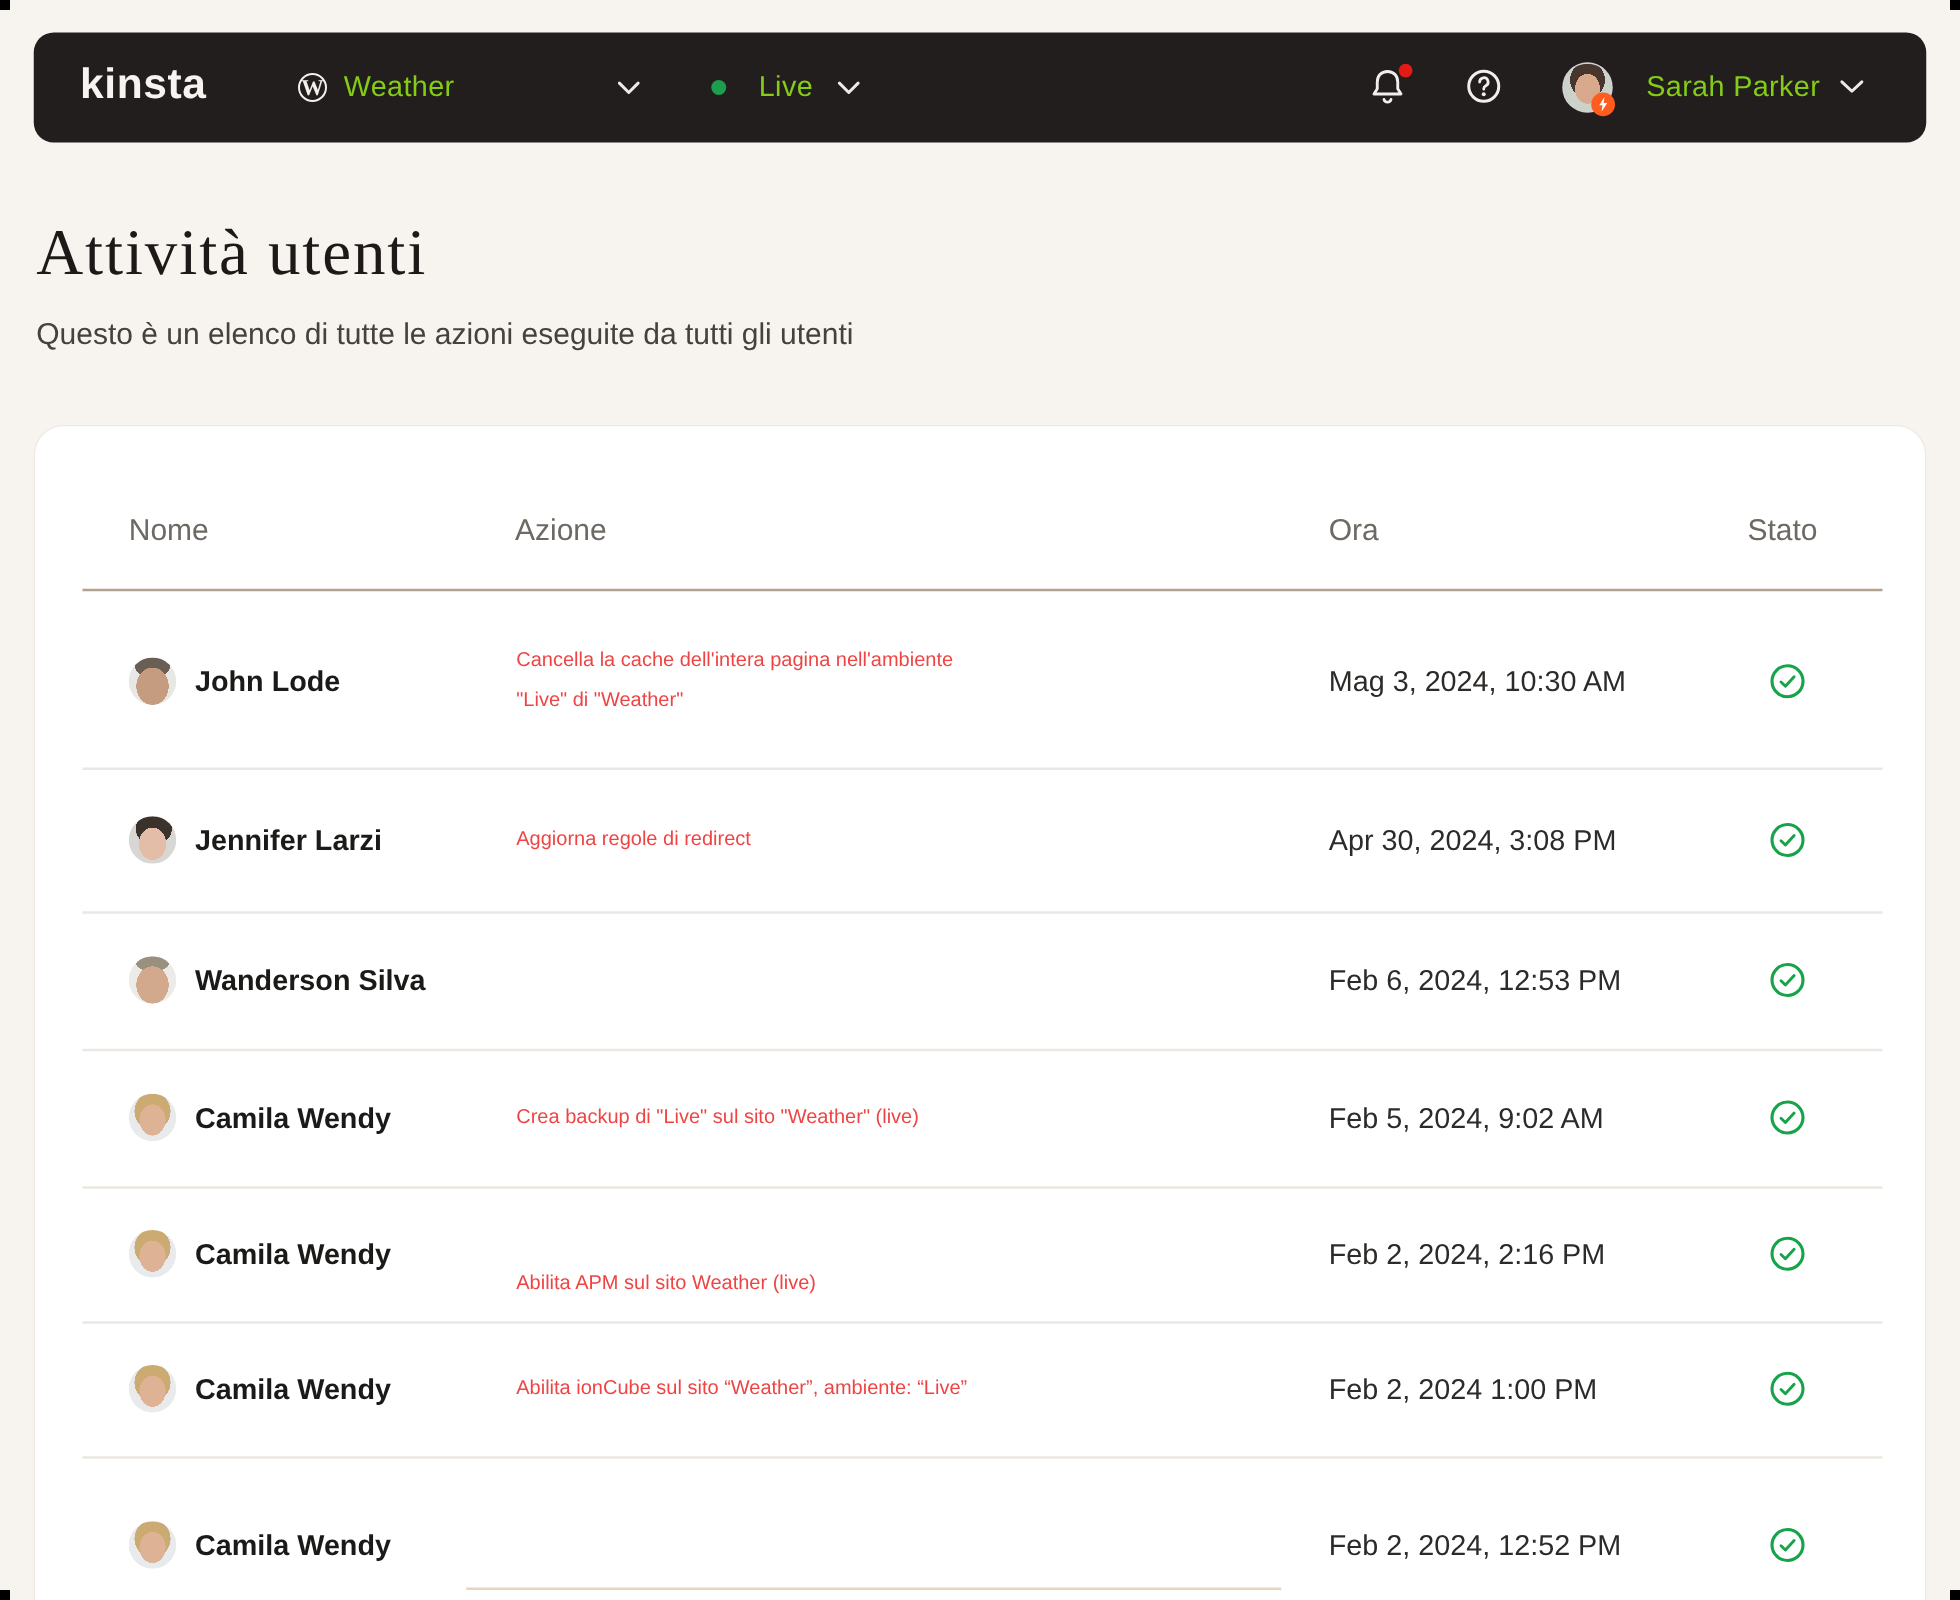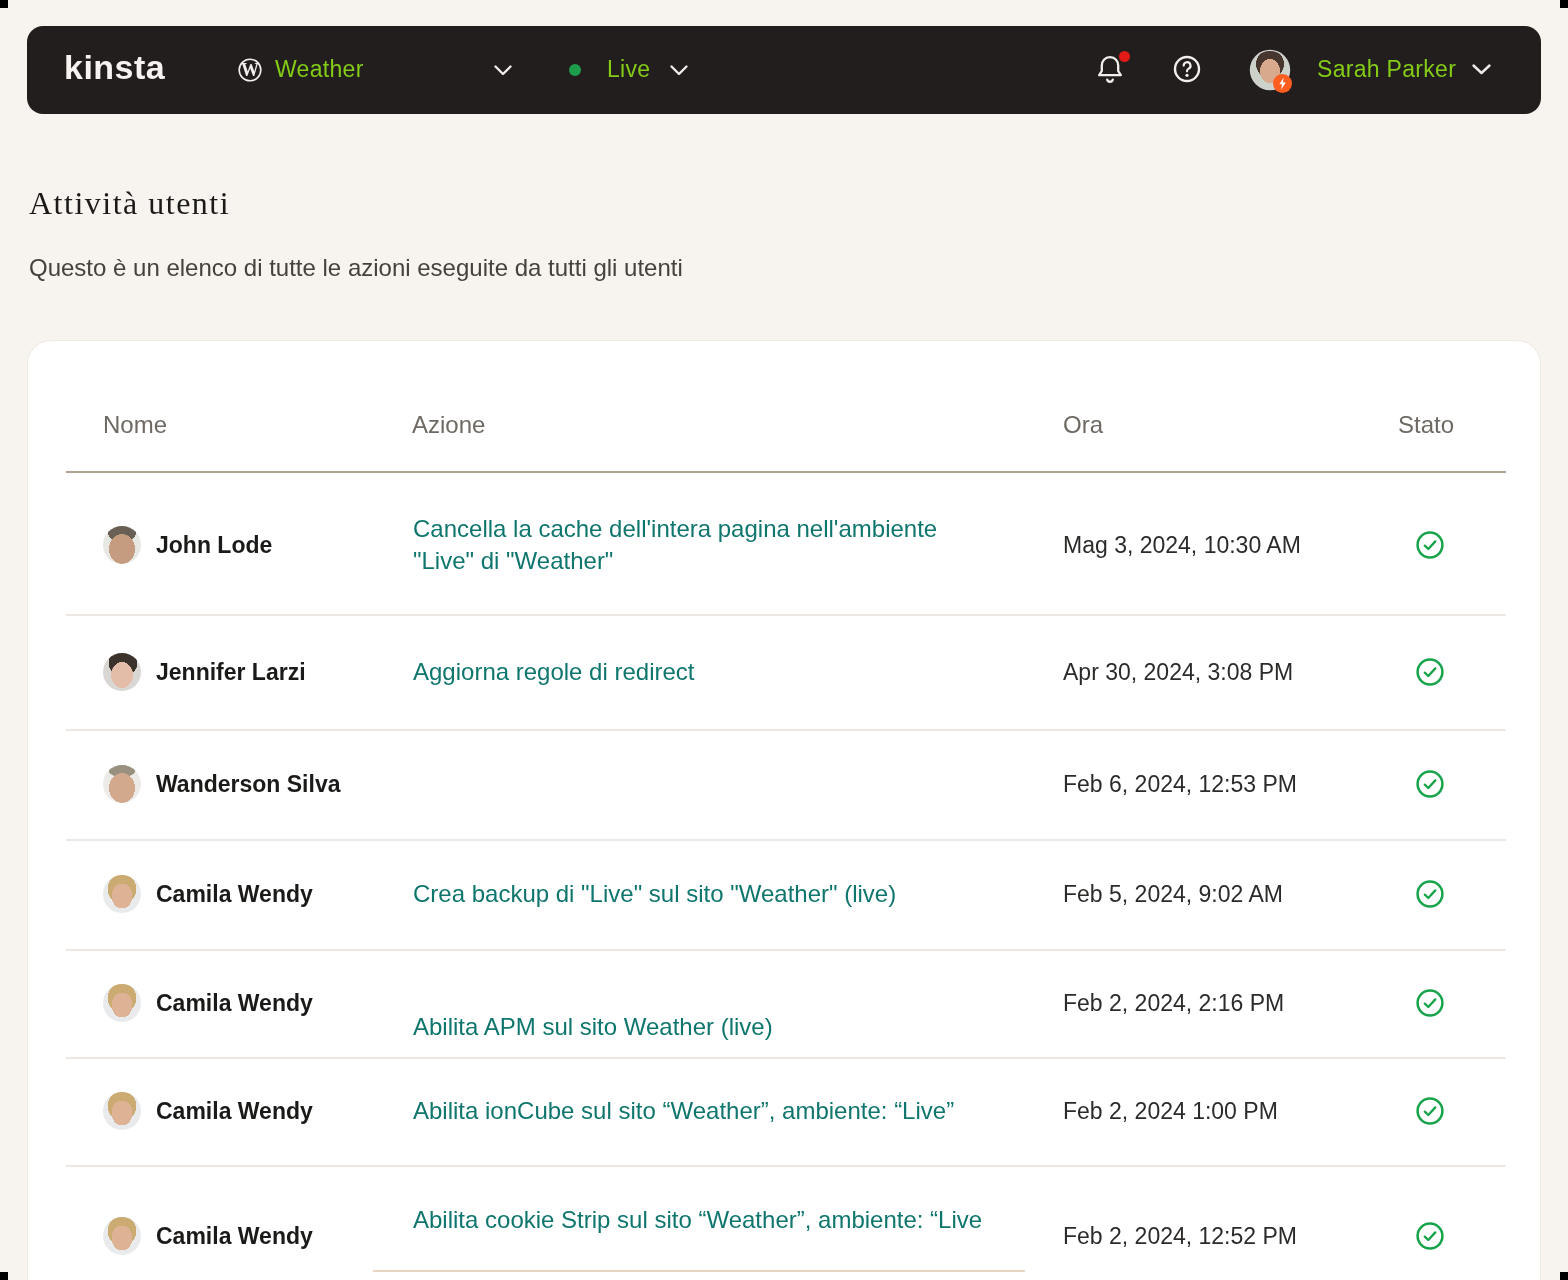"Attività utenti" h1 { font-size: 32px -> 52px }
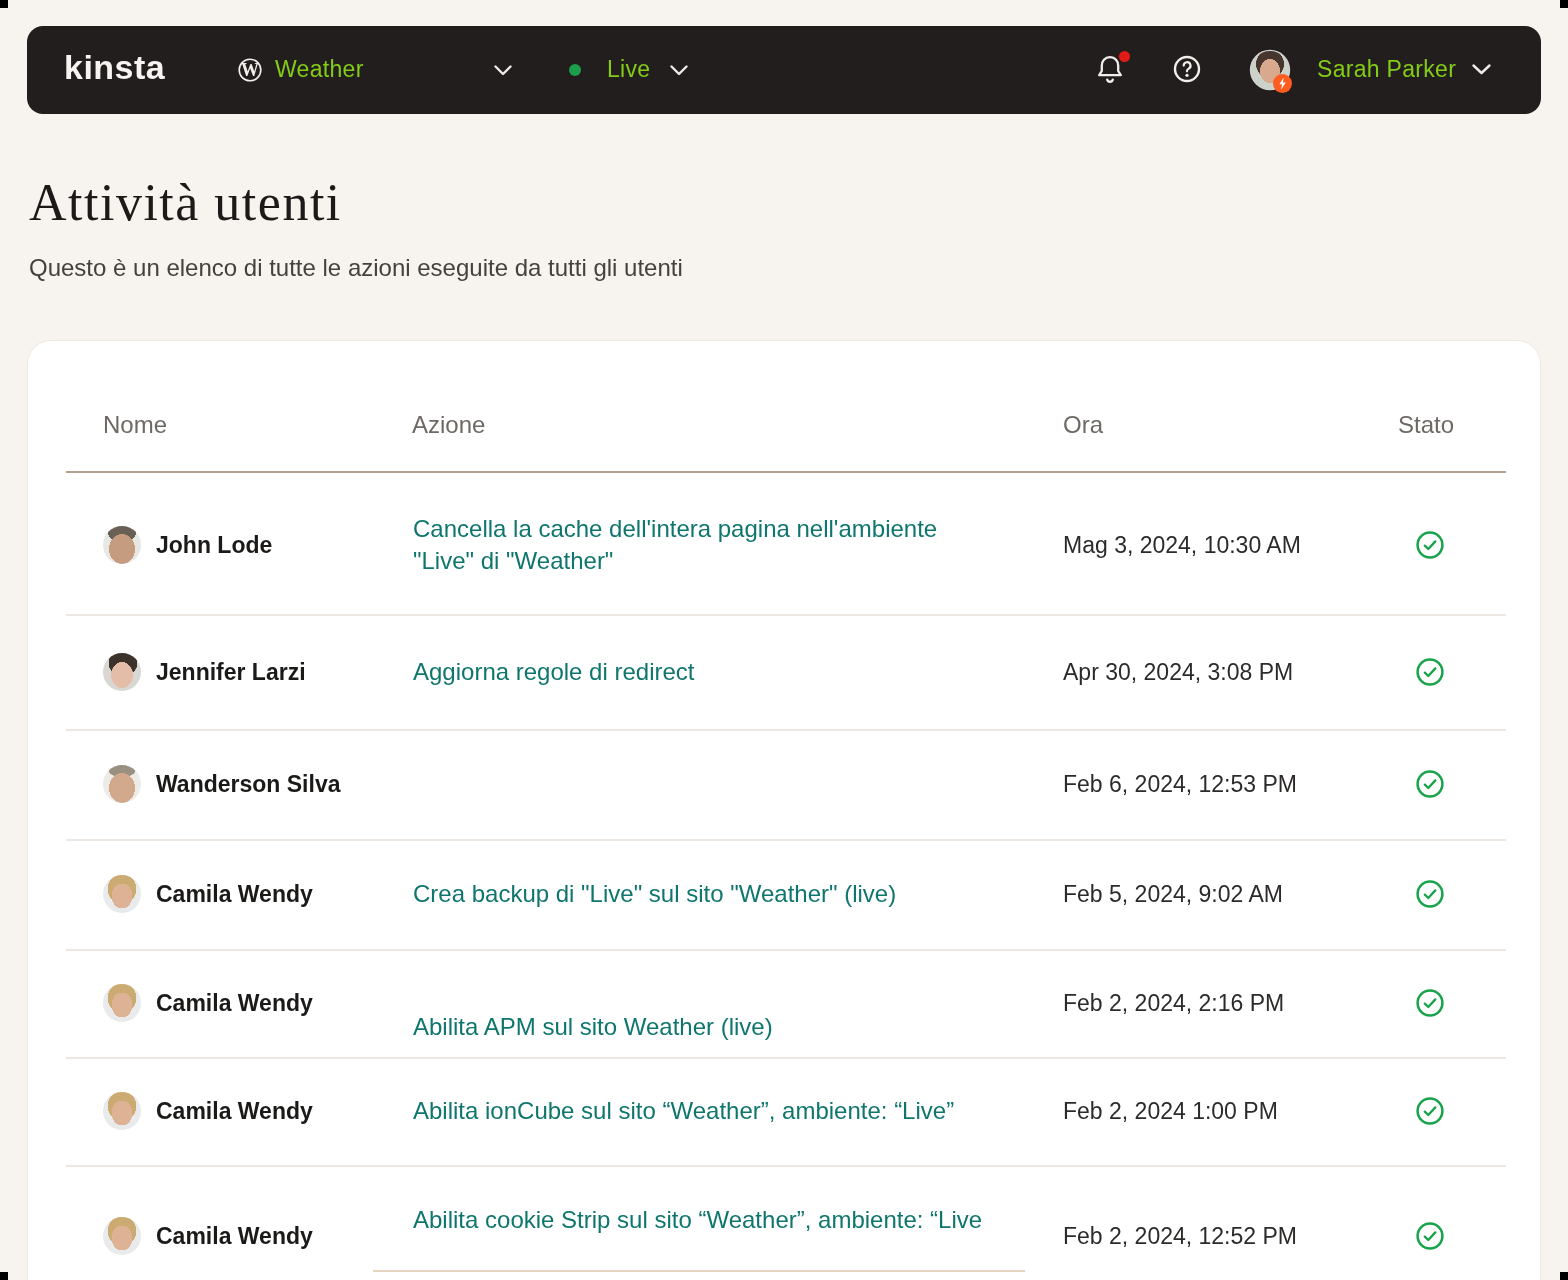"Cancella la cache dell'intera pagina" .act { color: #0f766e -> #ef4444; font-size: 24px -> 16px }
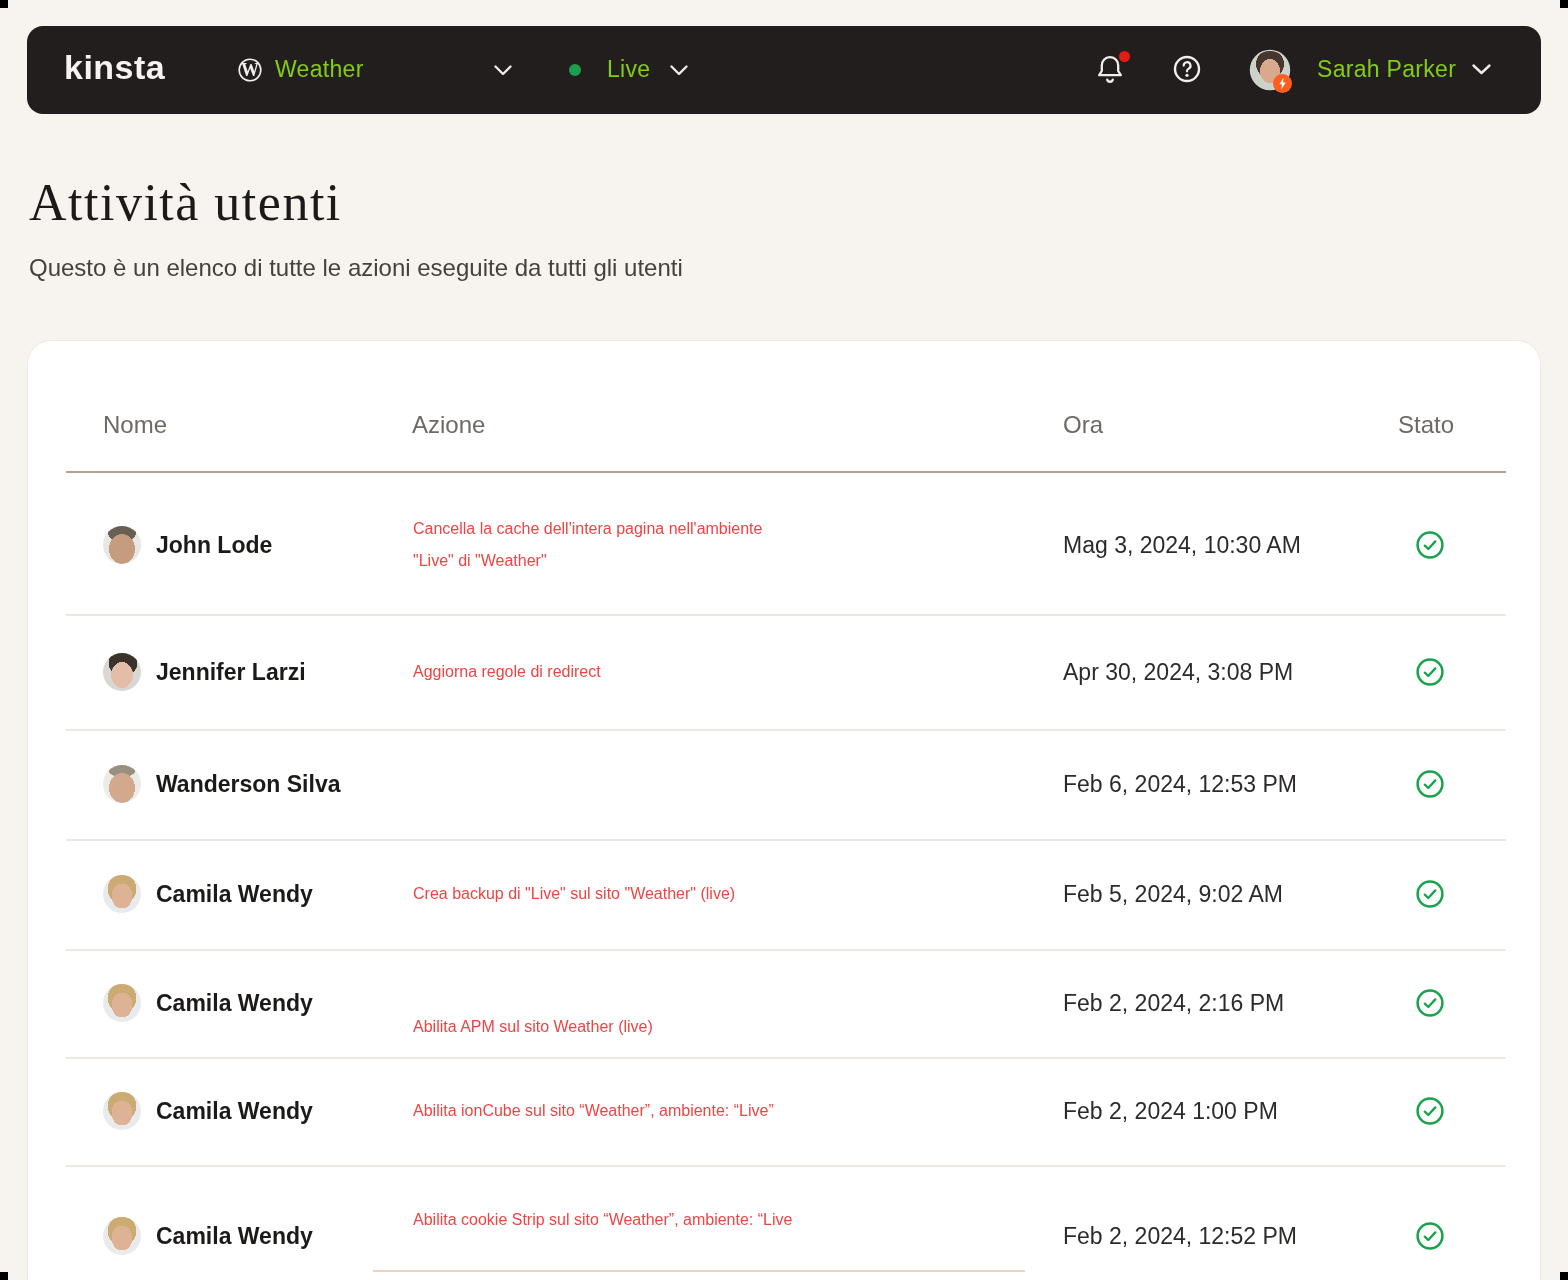"Abilita cookie Strip sul sito" div.act { html: <div>Abilita cookie Strip sul sito “Weather”, ambiente: “Live</div> -> none }
